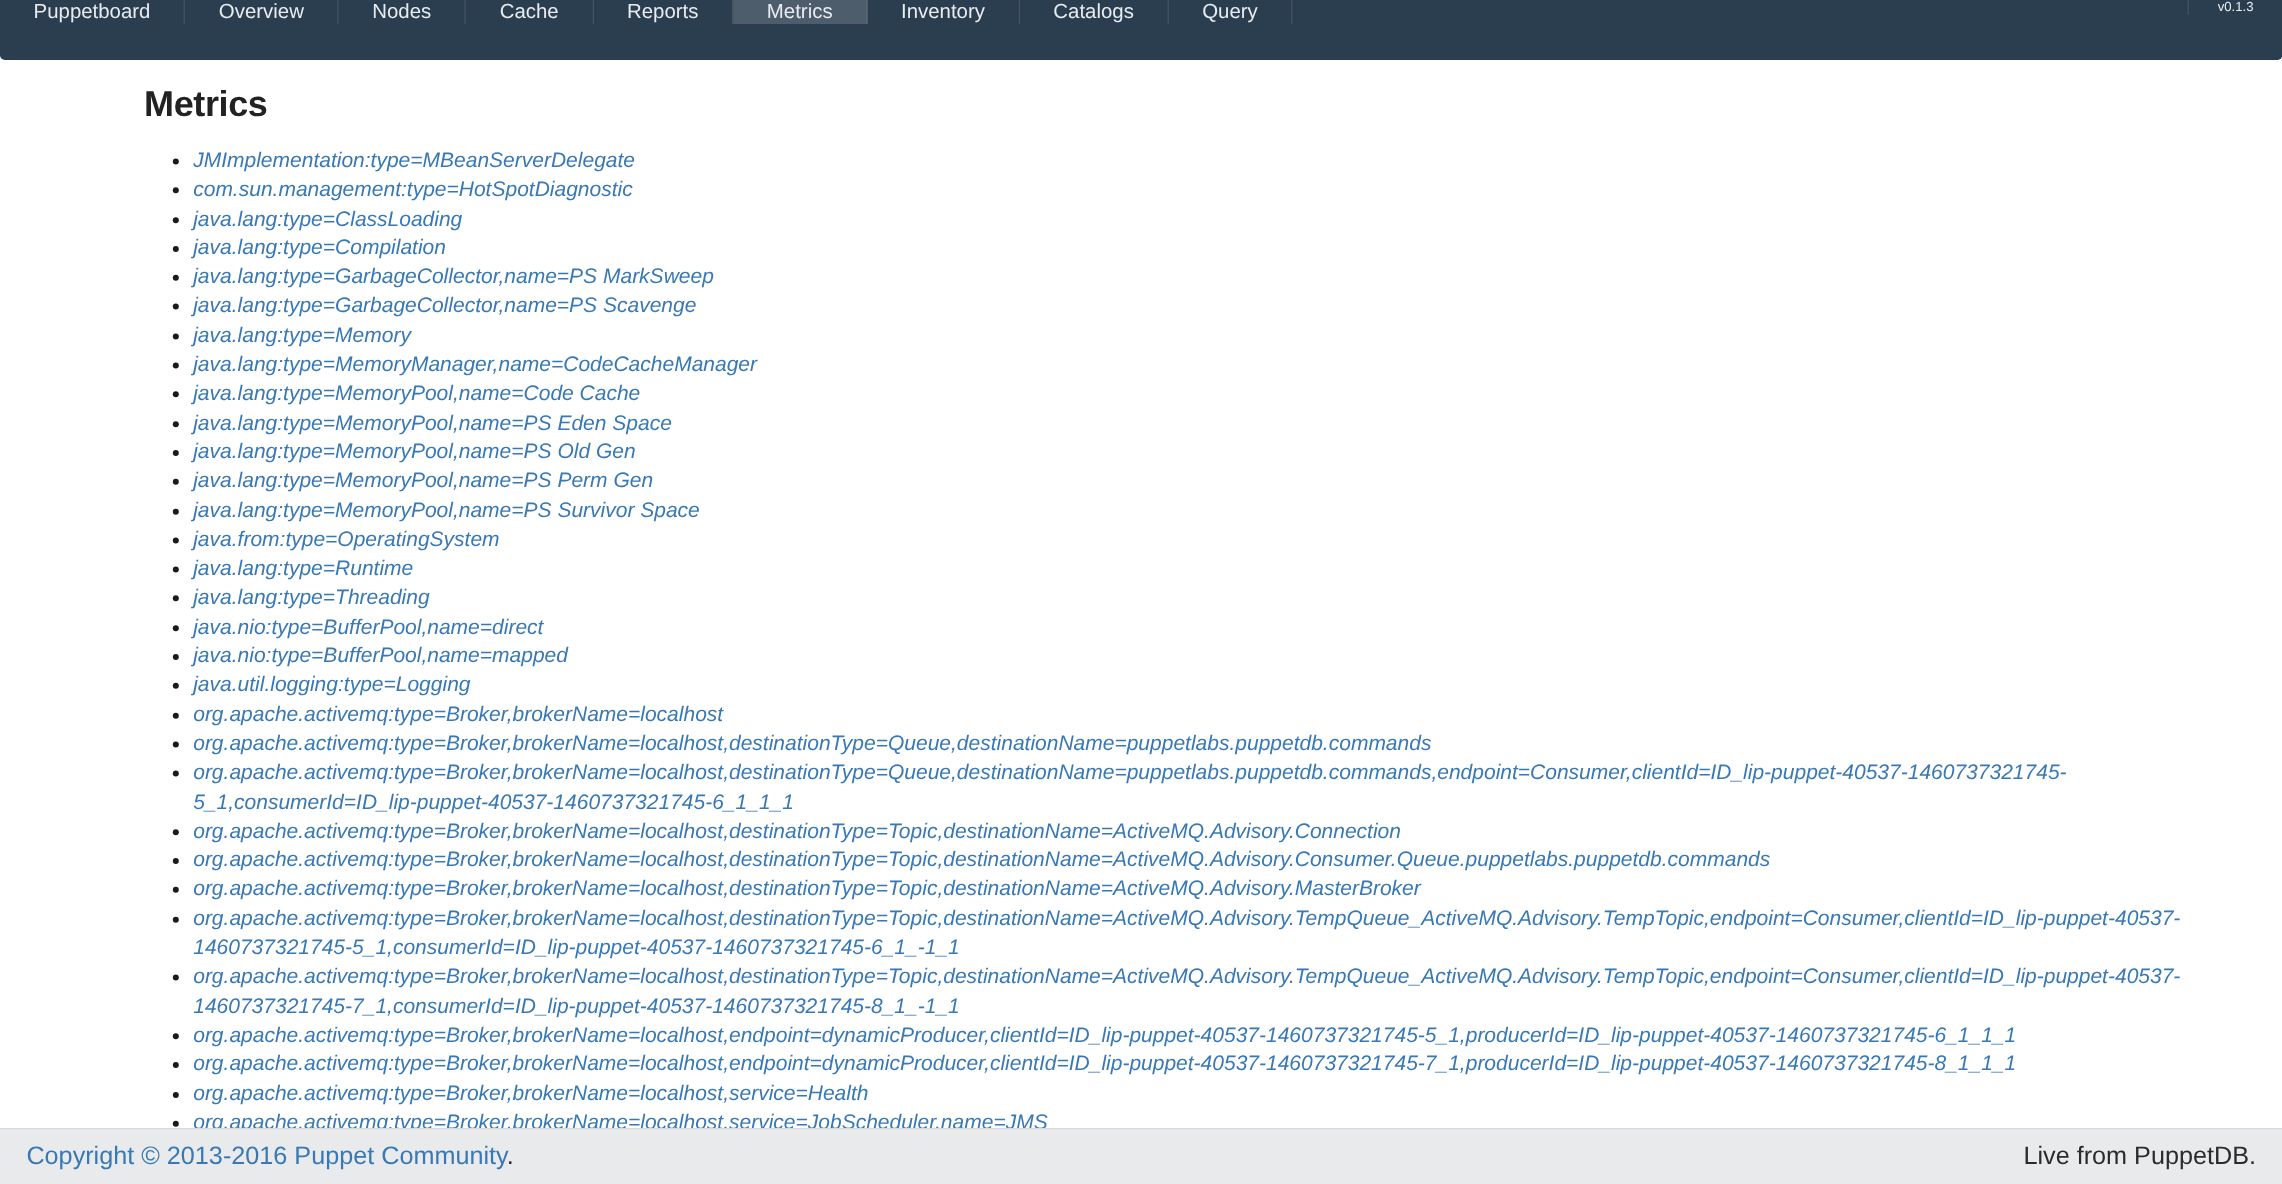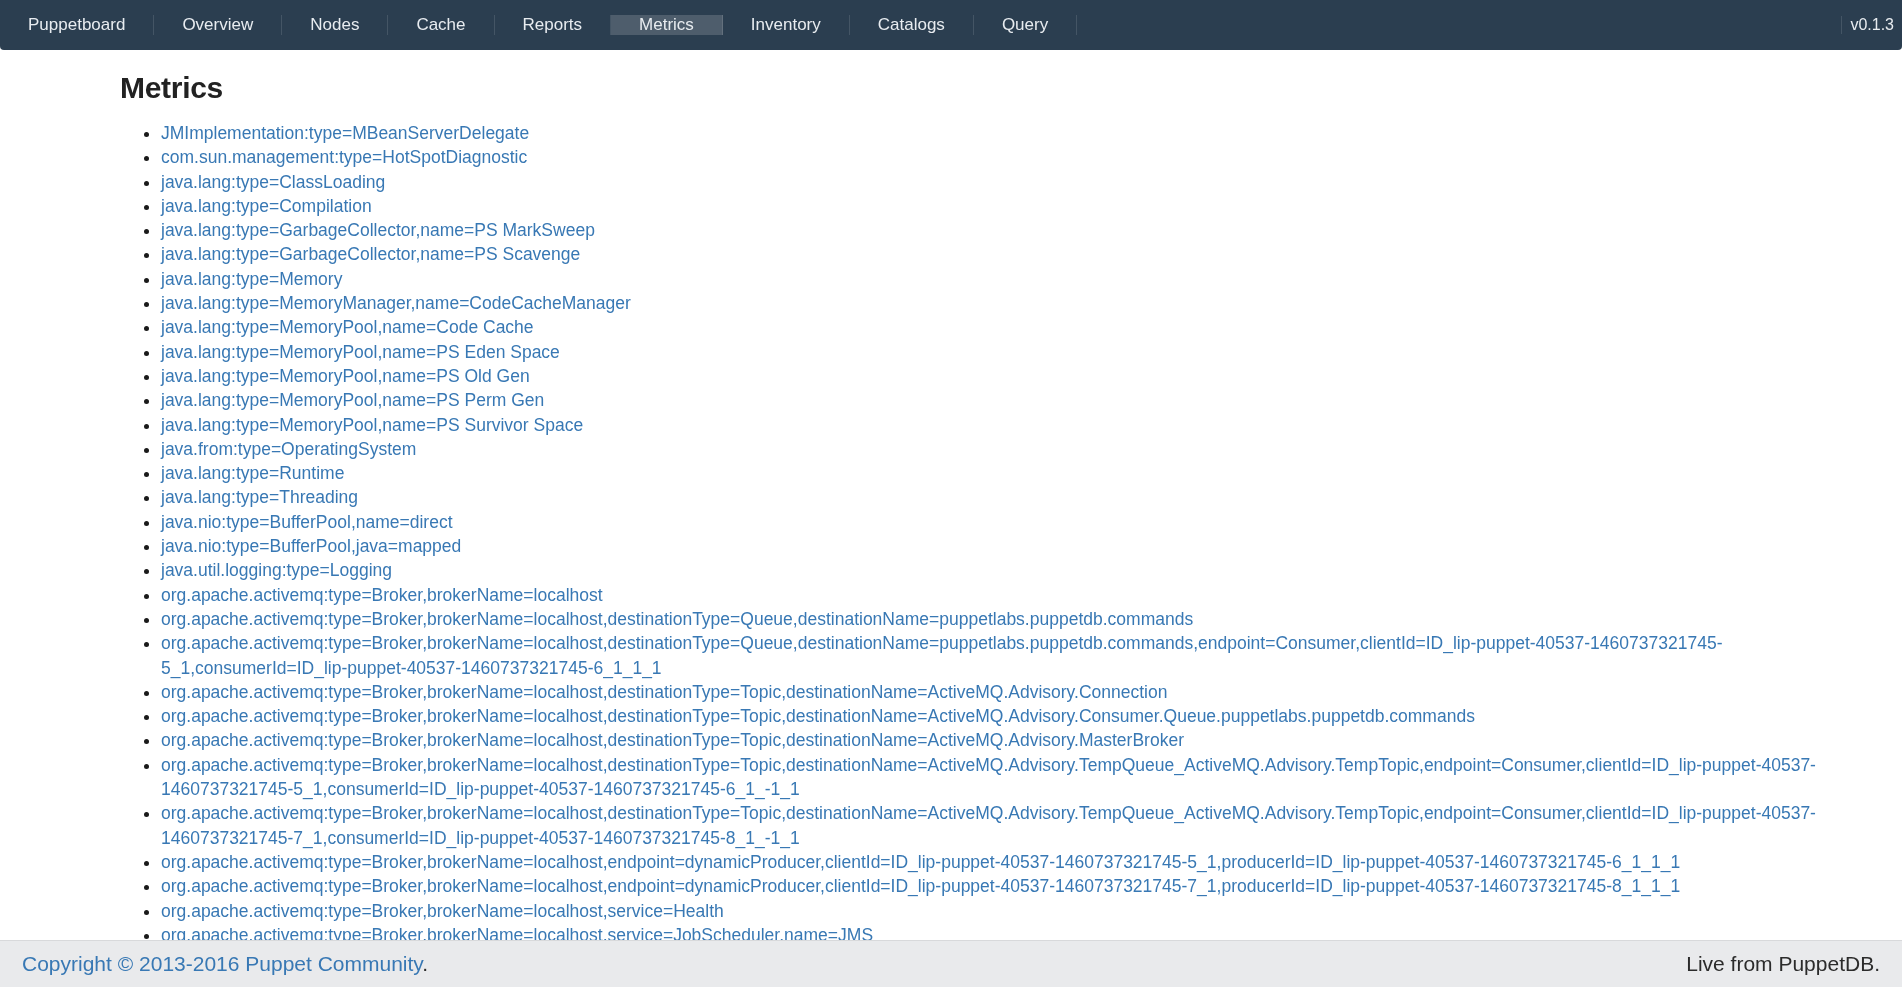"Puppetboard" .navbar { align-items: center -> flex-start }
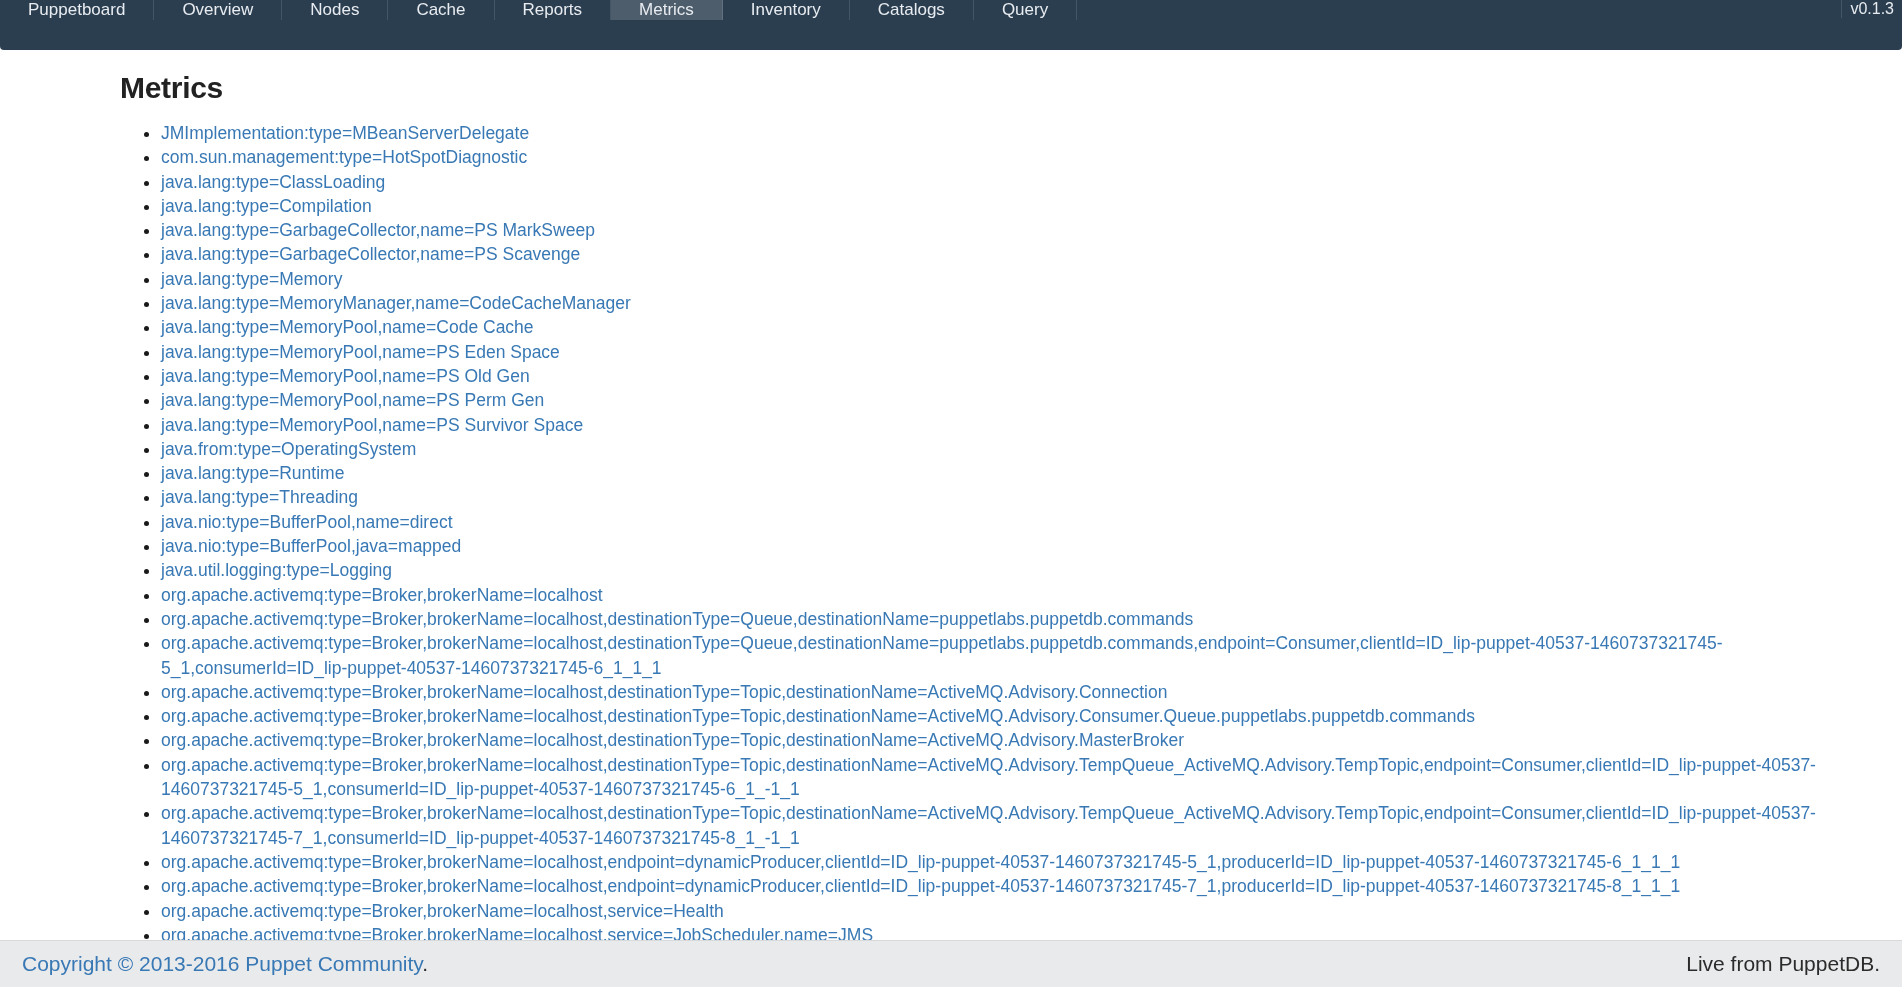"v0.1.3" .nav-version { font-size: 16px -> 11px; padding: 0 8px -> 0 24px }
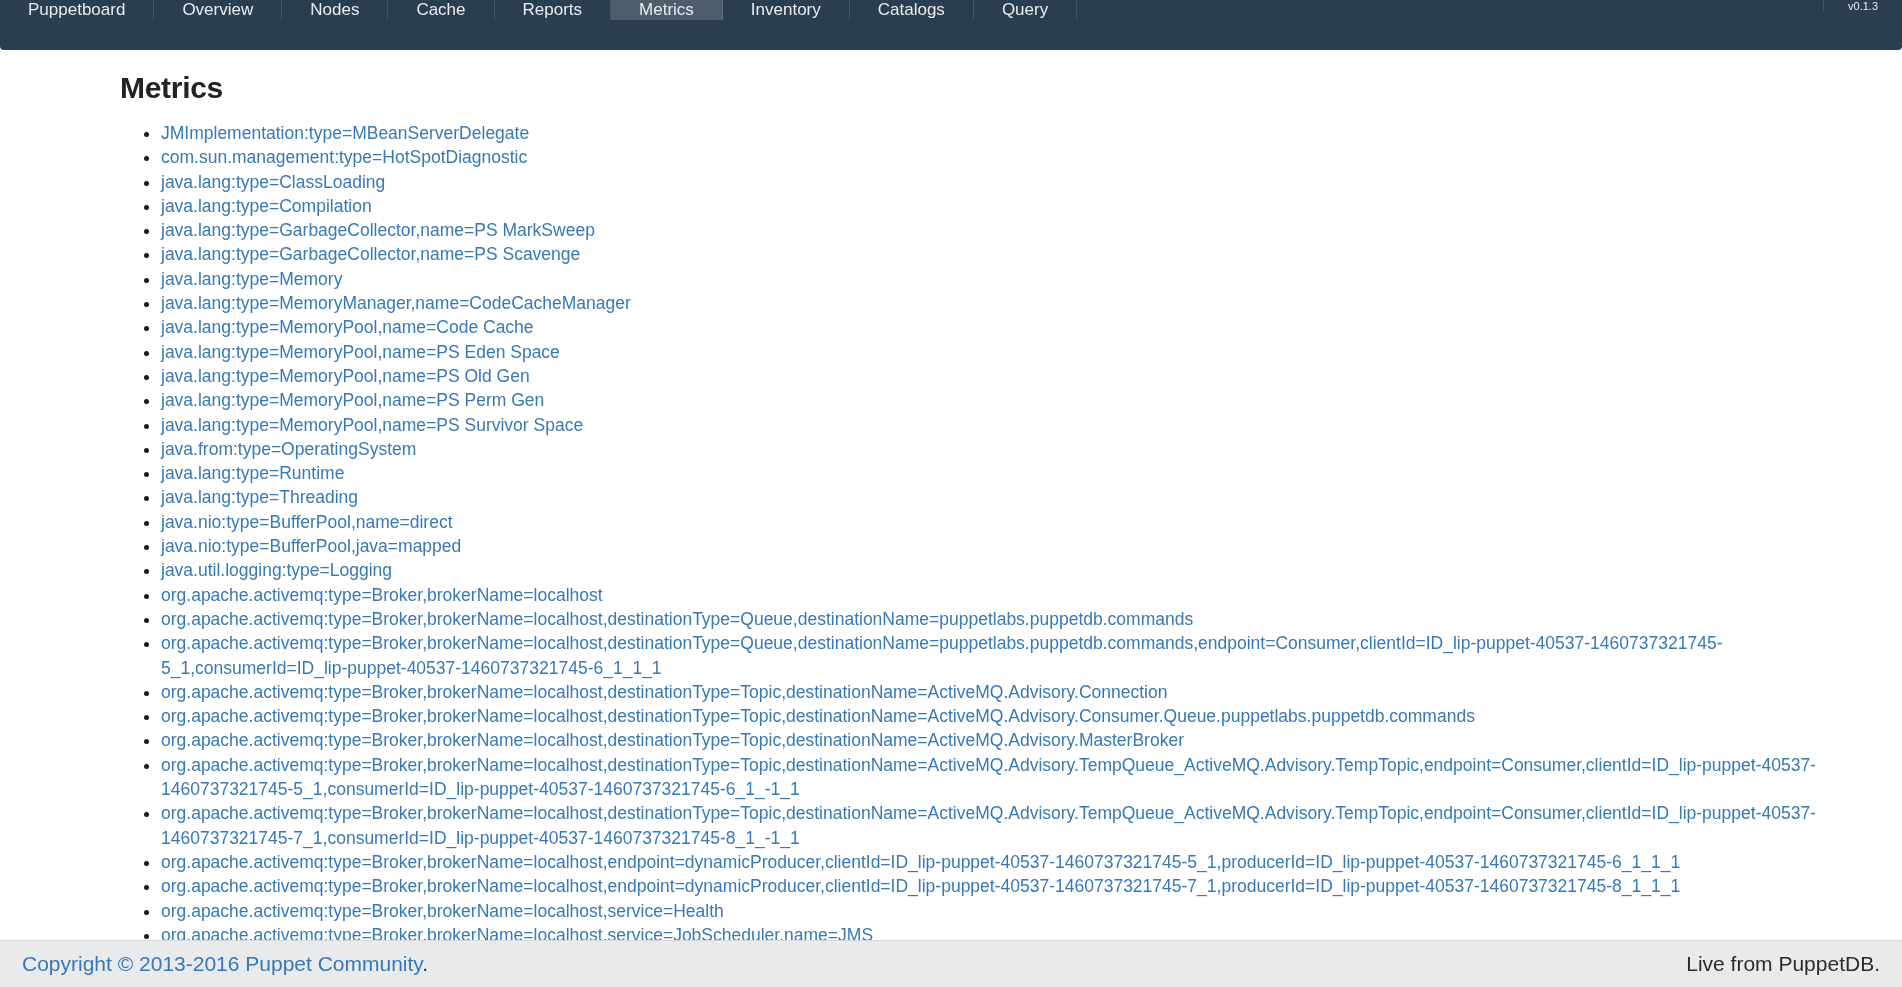"JMImplementation:type=MBeanServerDelegat" ul.metric-list { font-style: none -> italic }
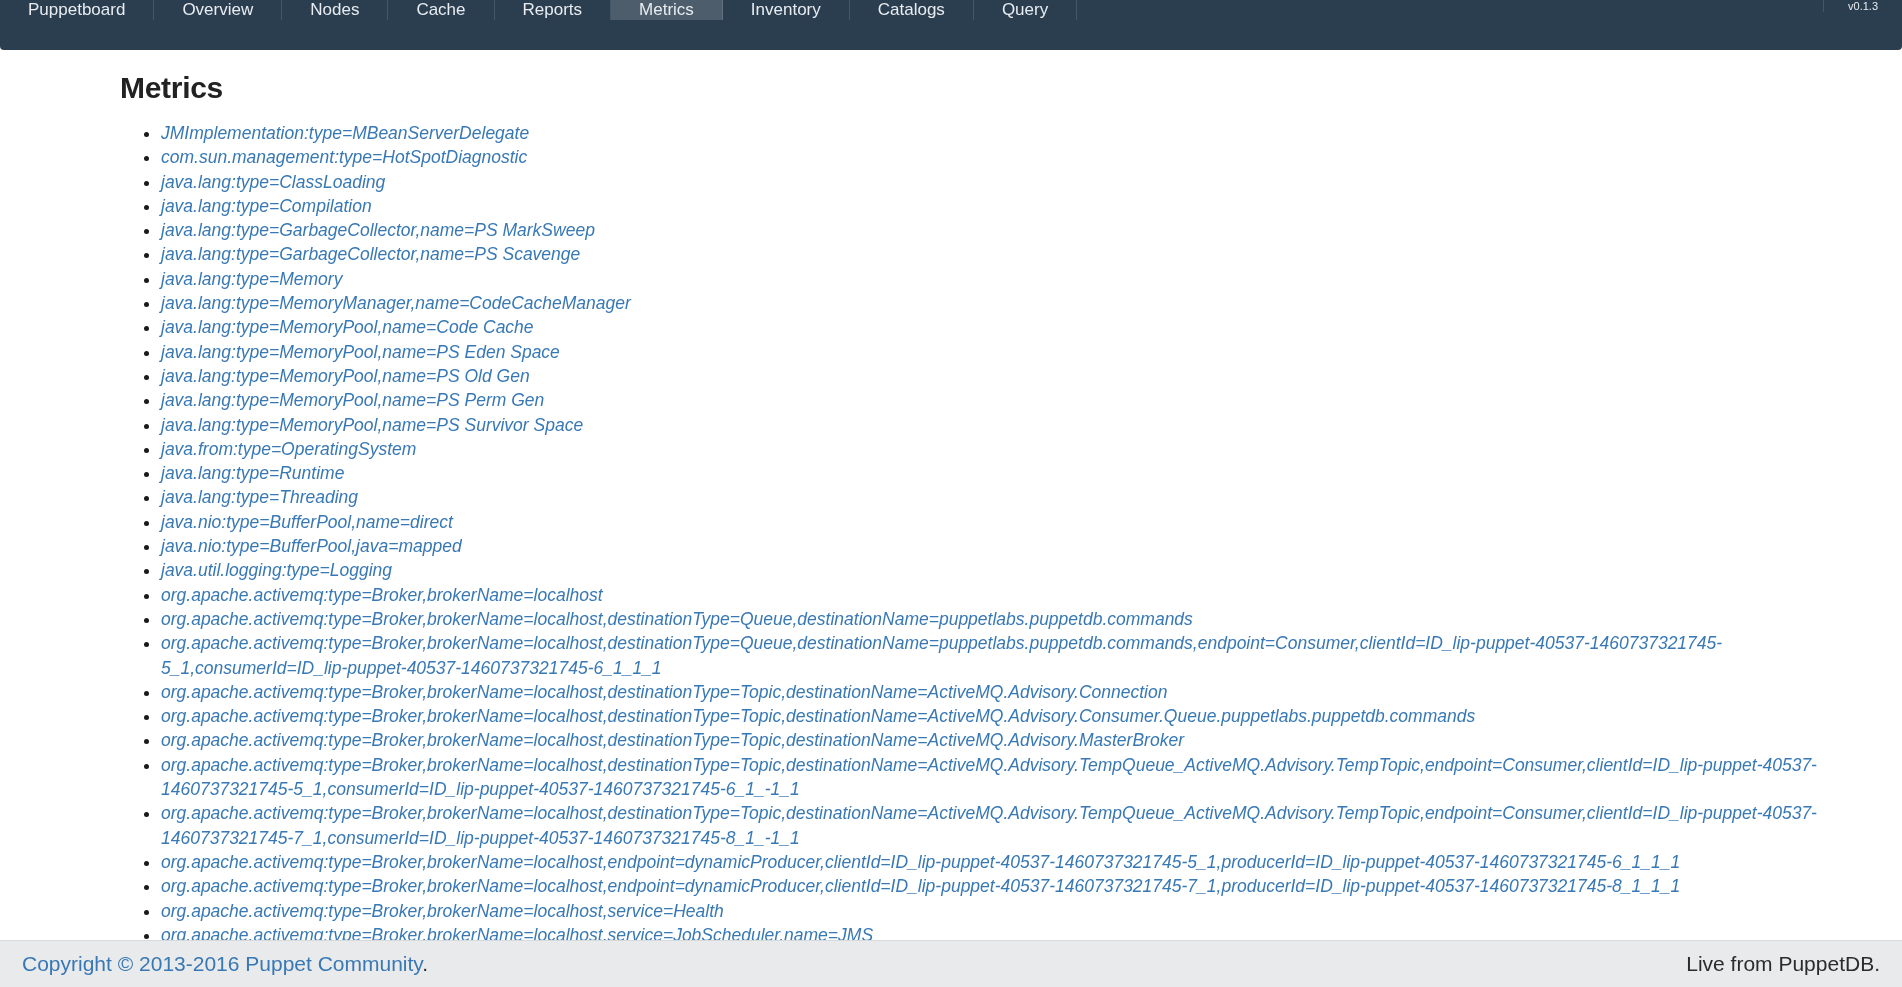"java.nio:type=BufferPool,java=mapped" a { text: BufferPool,java -> BufferPool,name }
